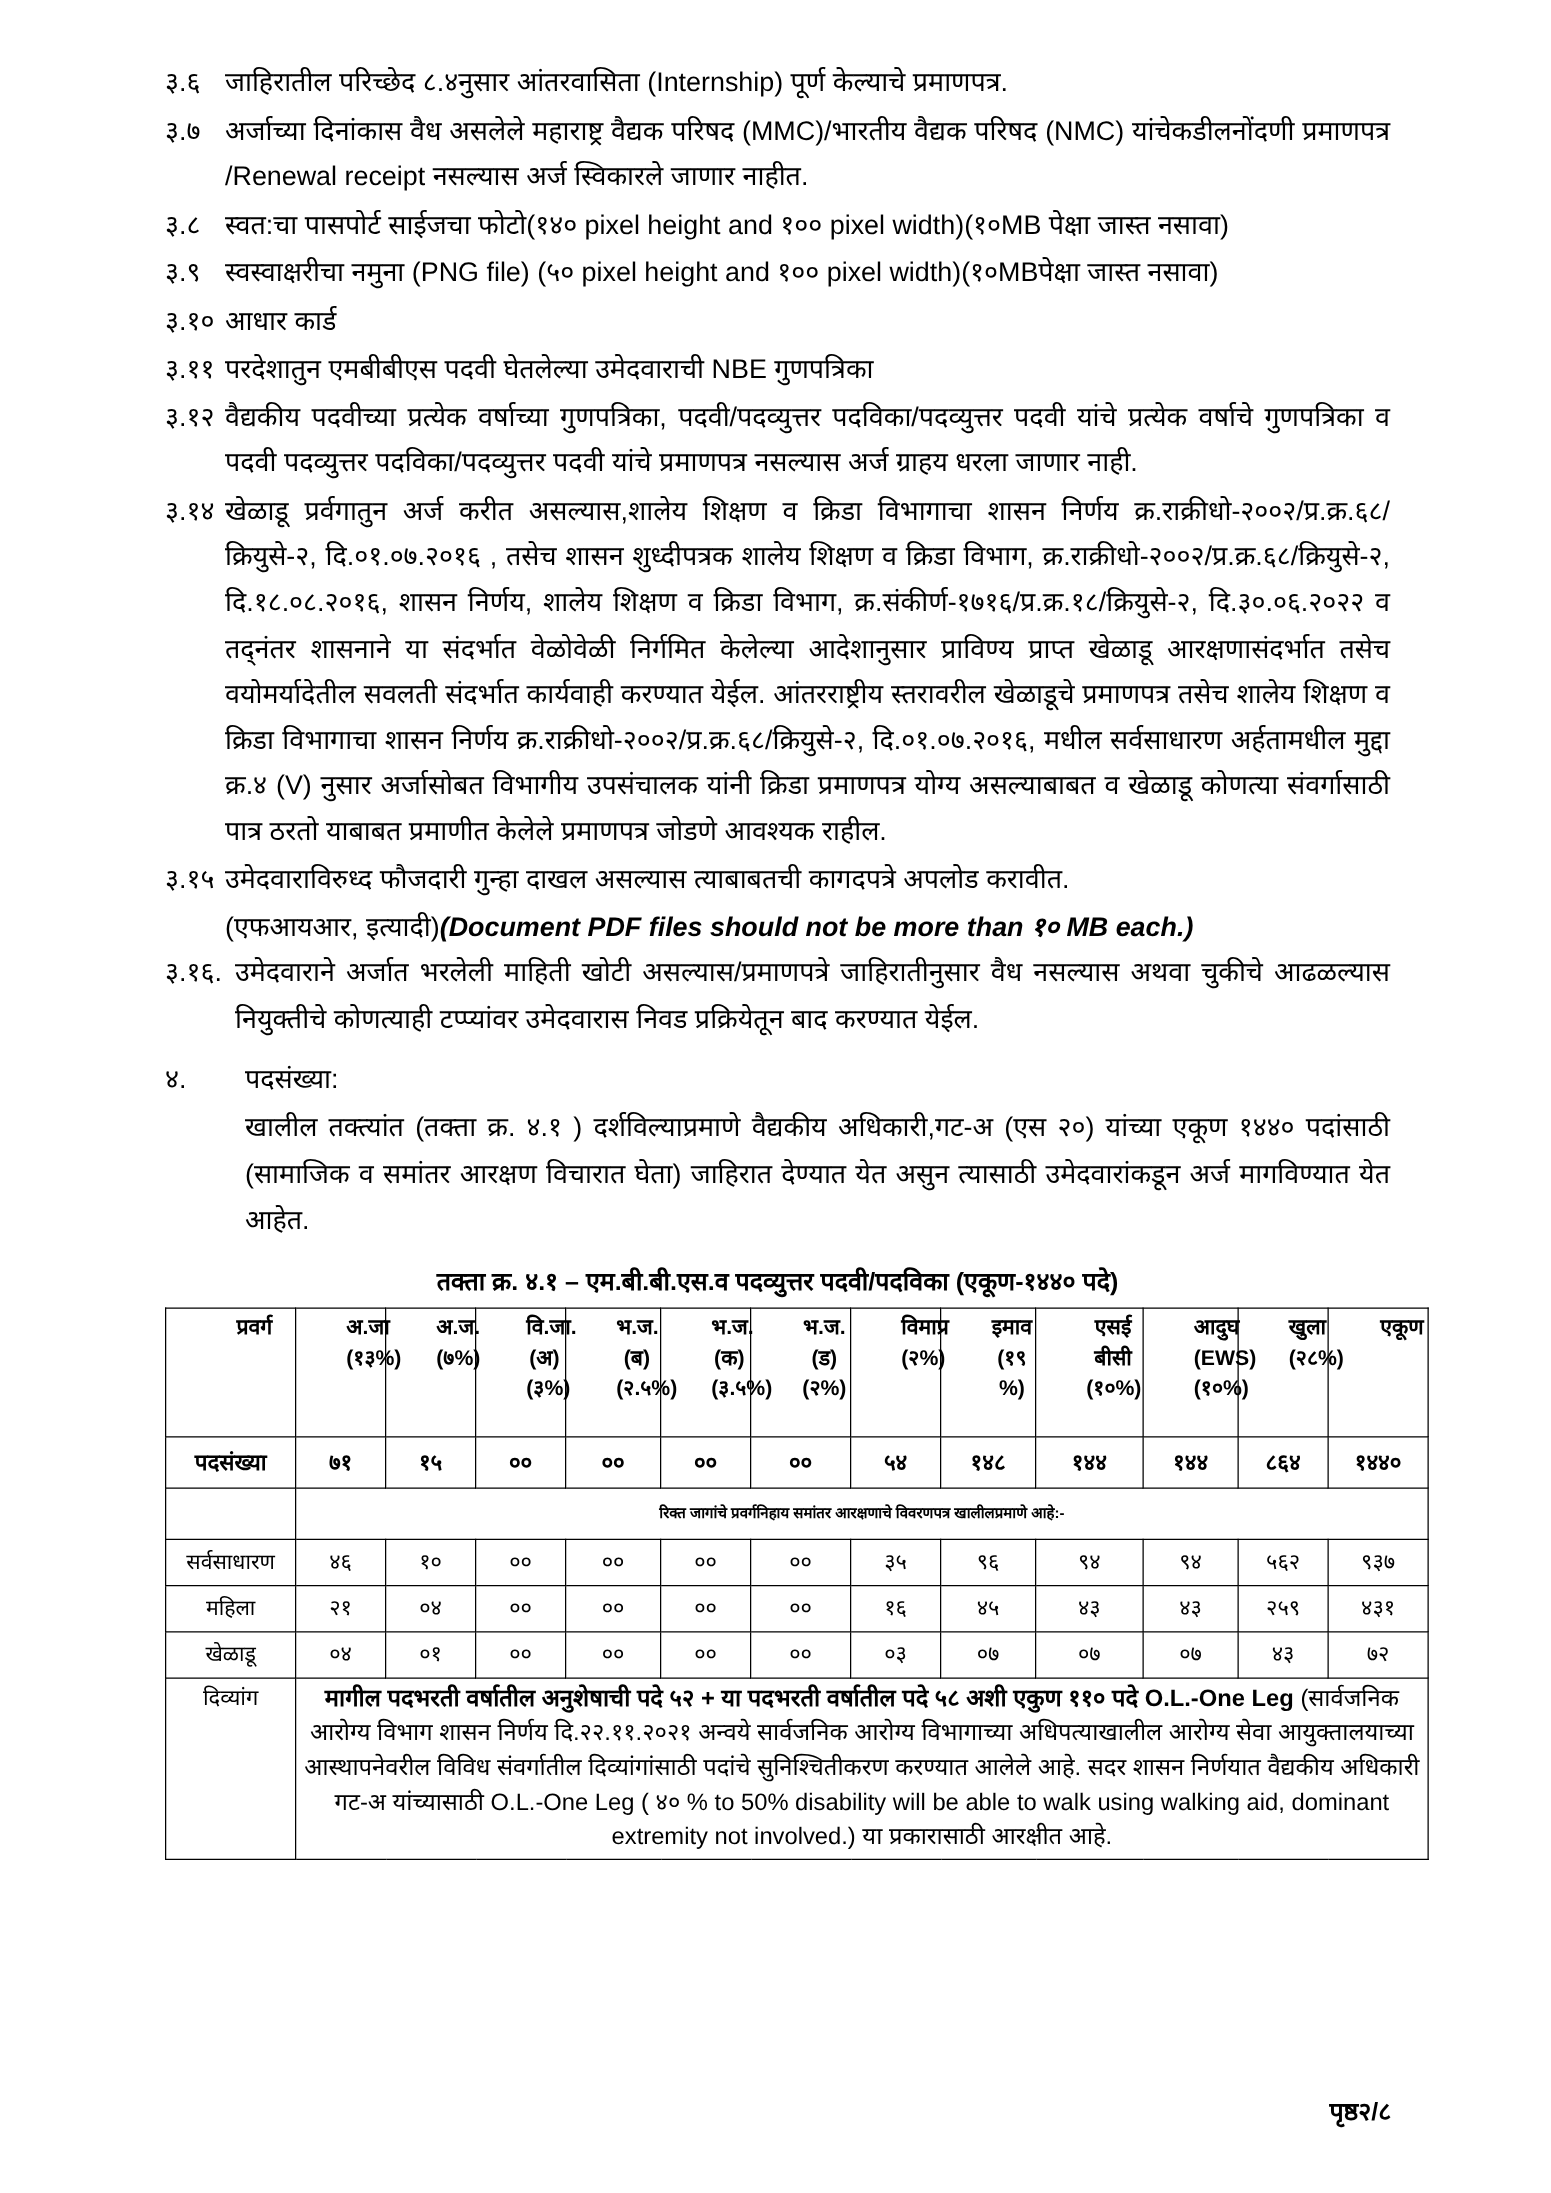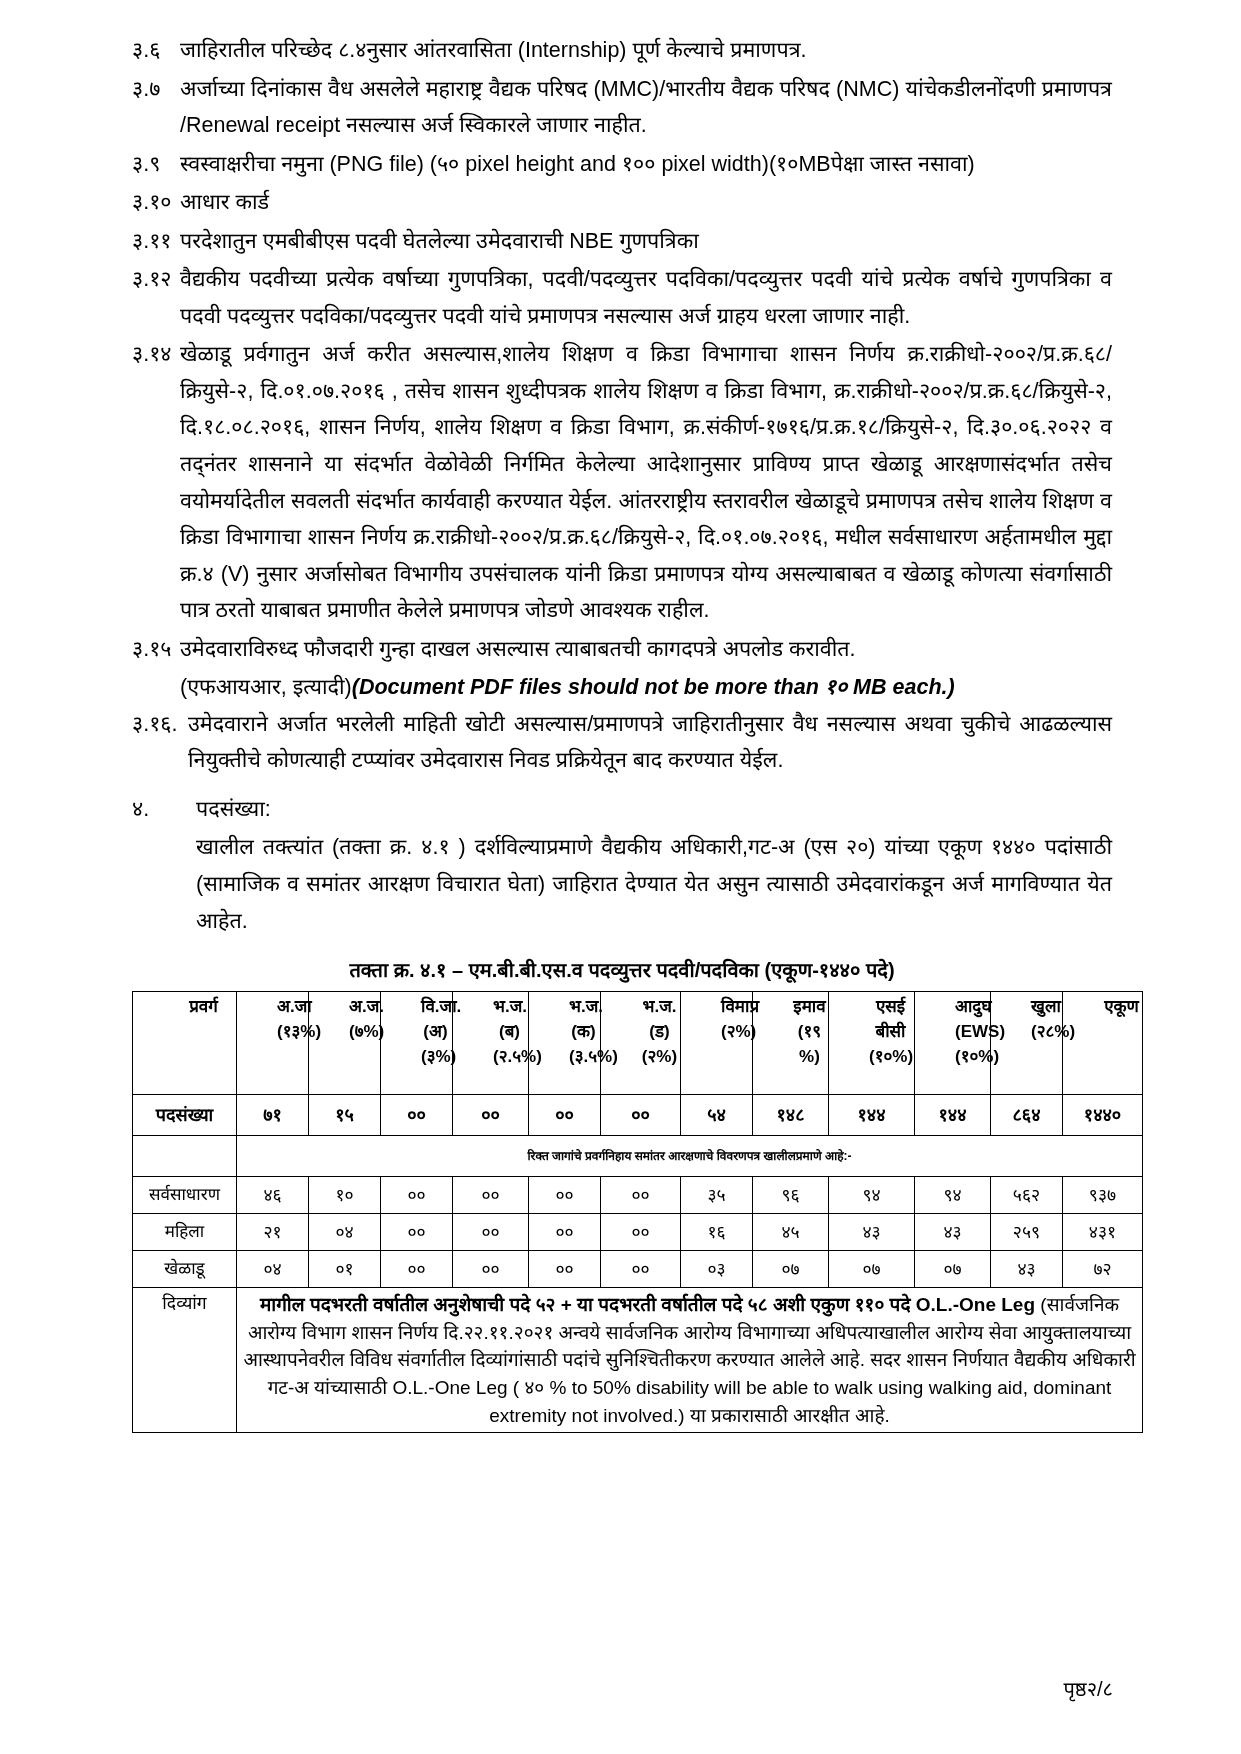"३.६" .content { top: 32px -> 48px }
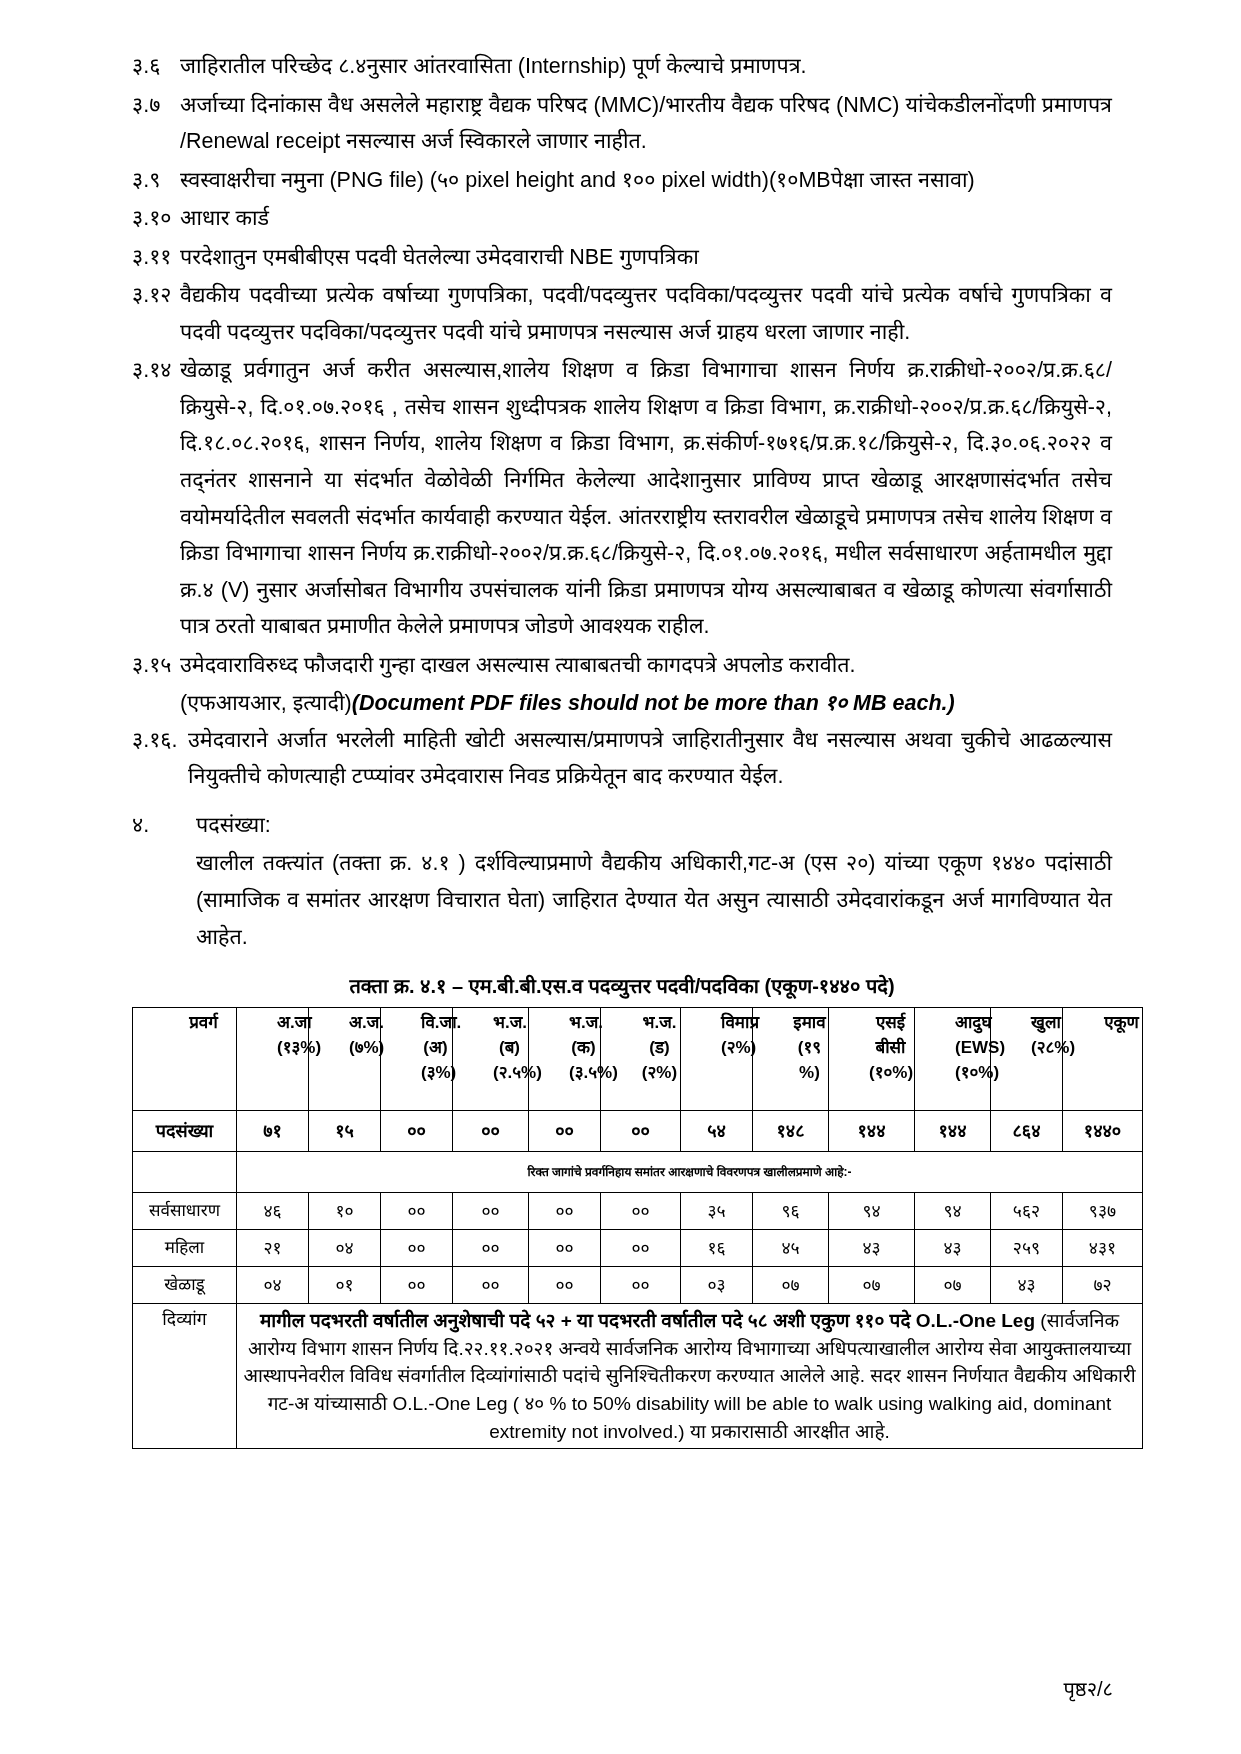"३.८" div.clause { html: none -> <div> <span>३.८</span> <span>स्वत:चा पासपोर्ट साईजचा फोटो(१४० pixel height and १०० pixel width)(१०MB पेक्षा जास्त नसावा)</span> </div> }
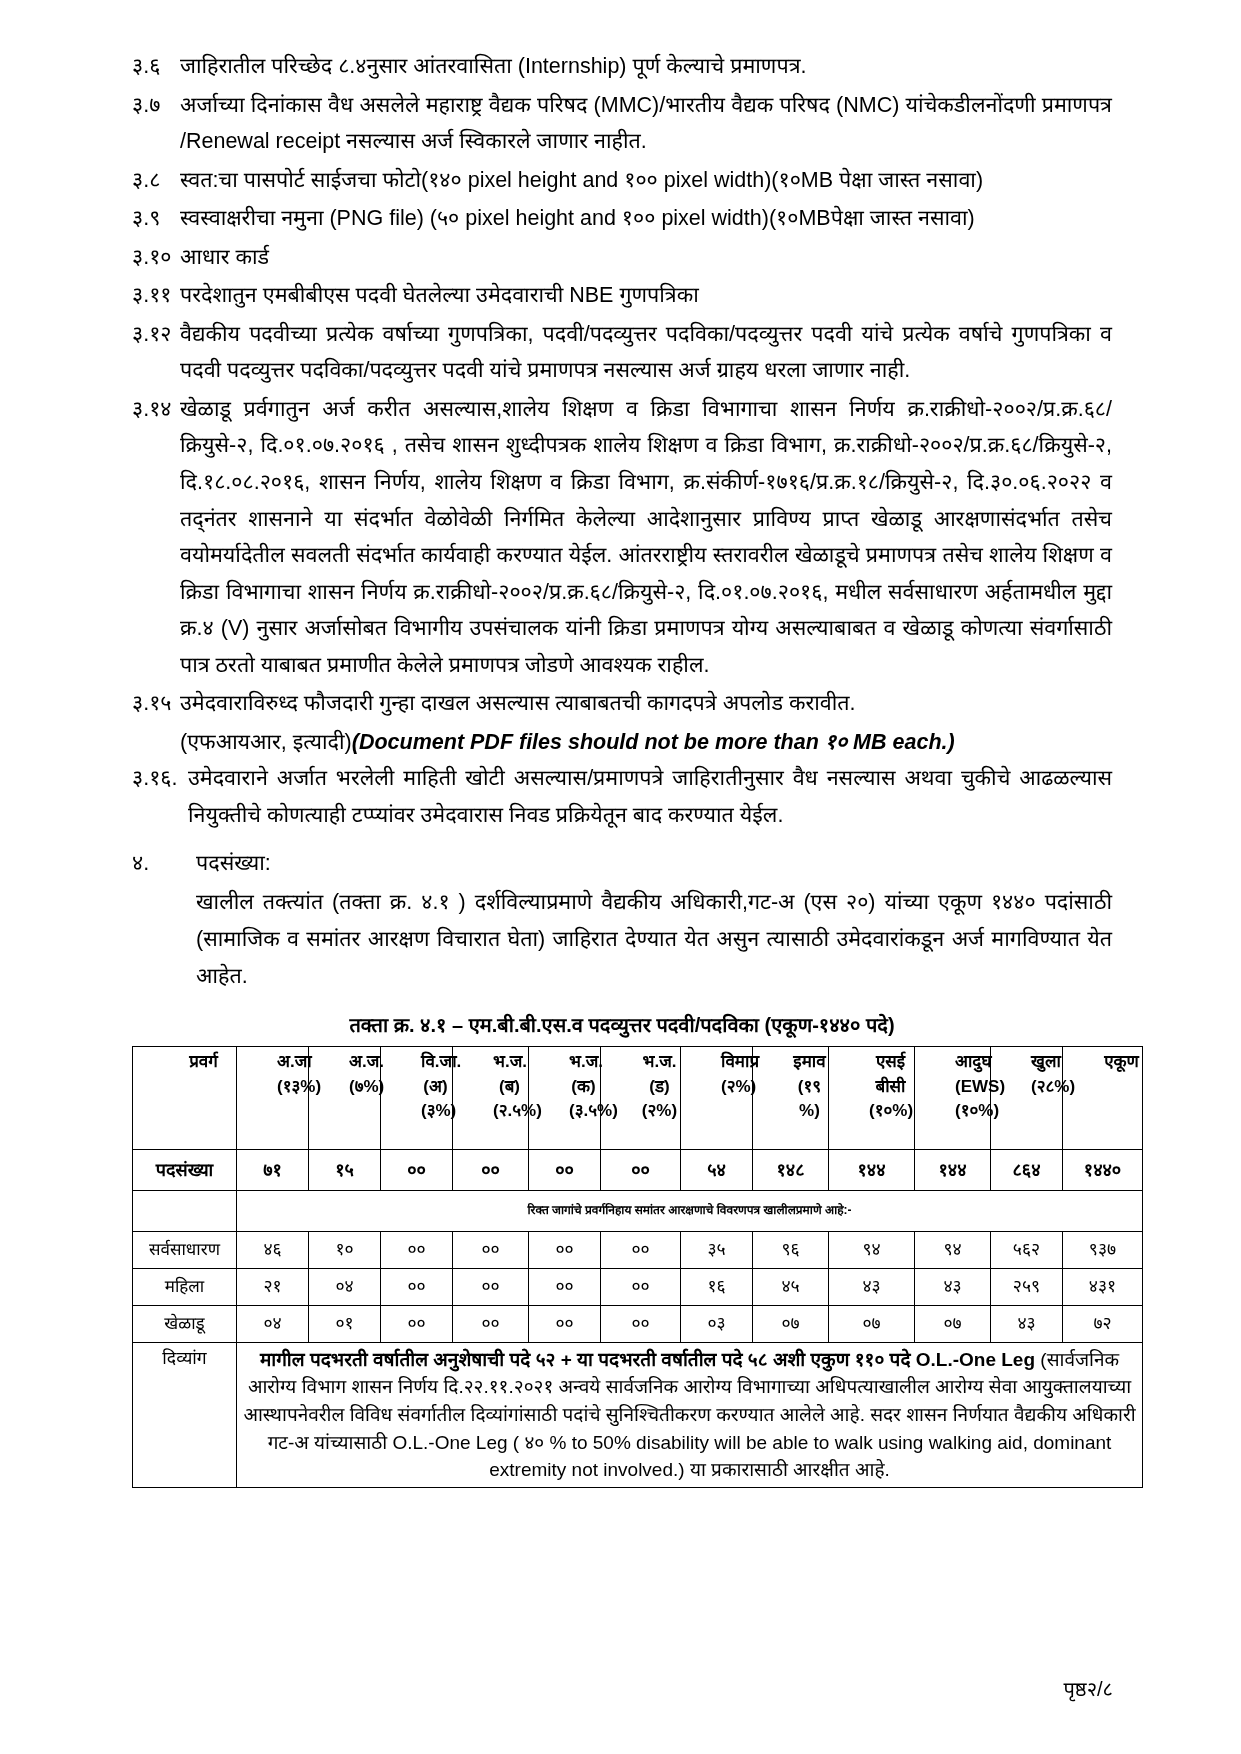"पृष्ठ२/८" .footer { font-weight: normal -> bold }
